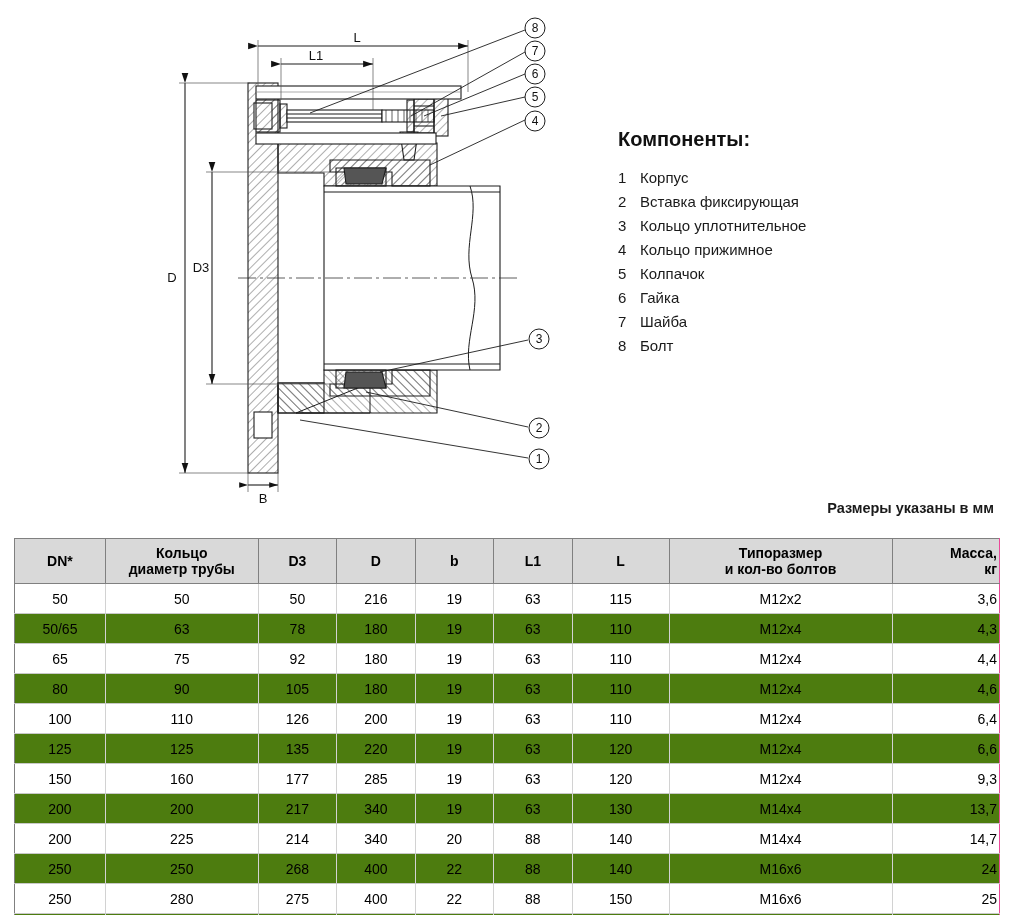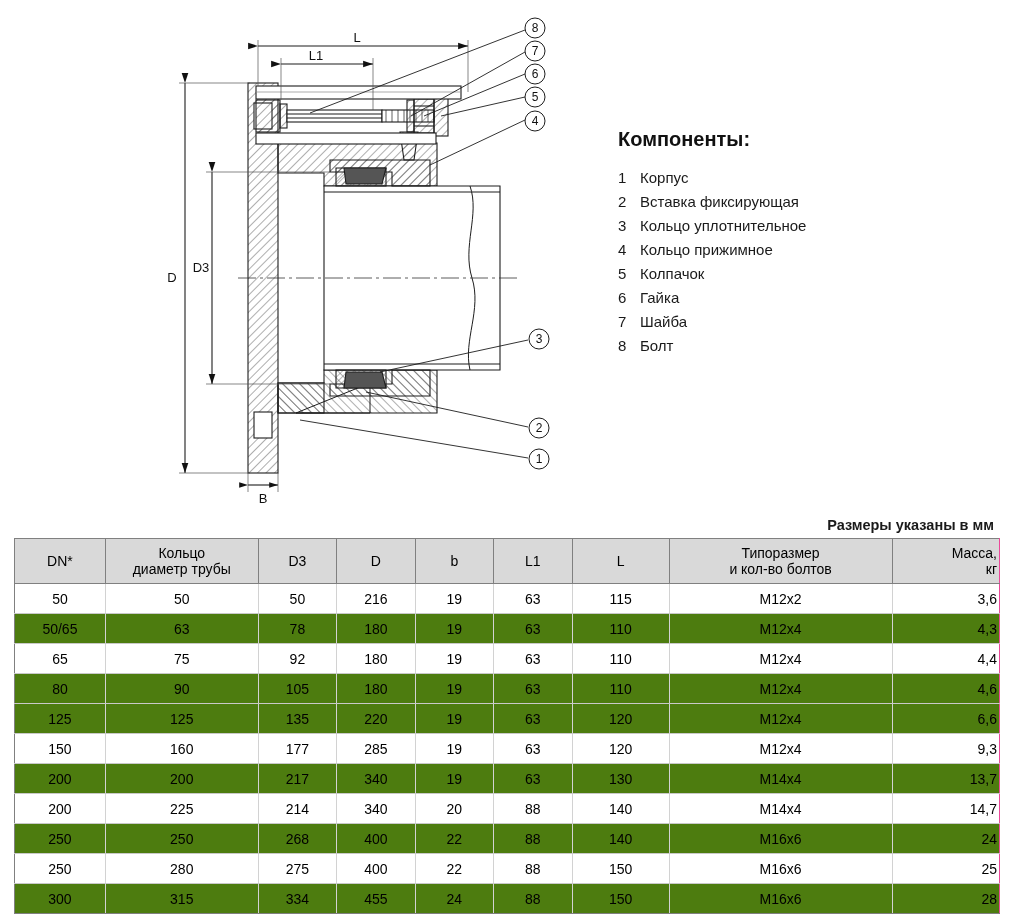"Размеры указаны в мм" #units-note { top: 517px -> 500px }
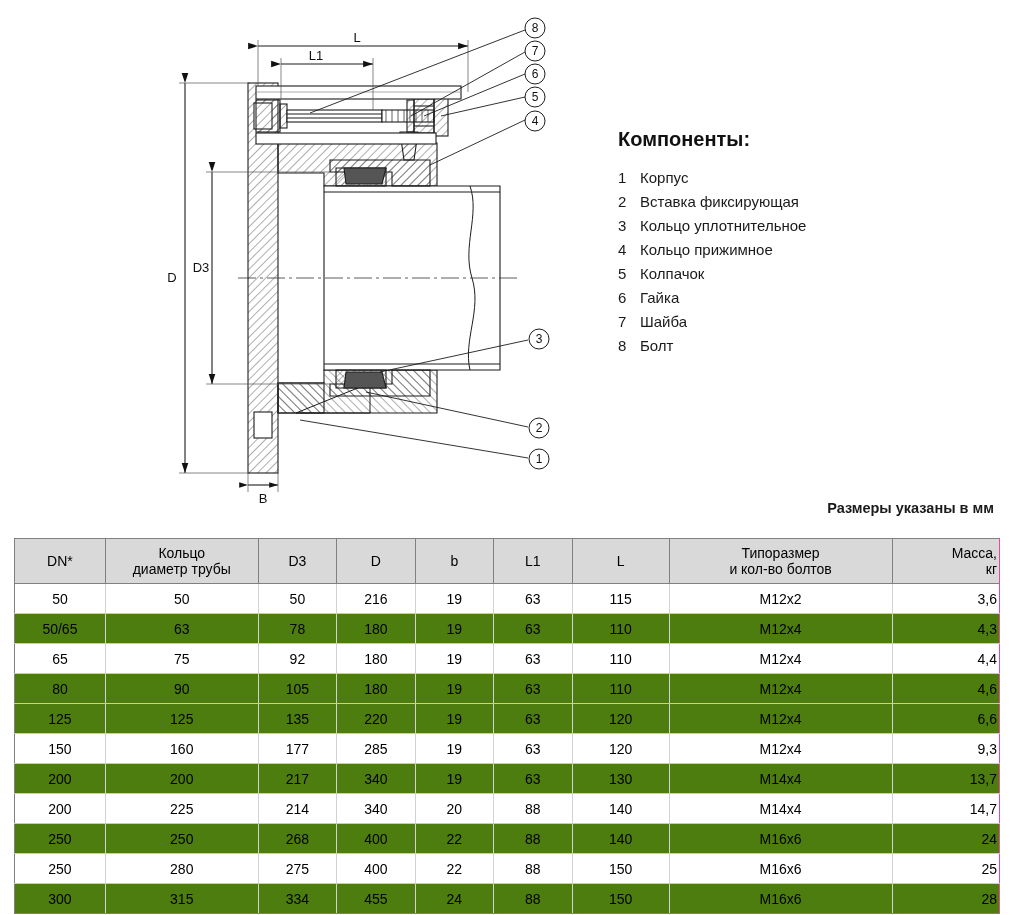"DN*" thead th { font-weight: normal -> bold }
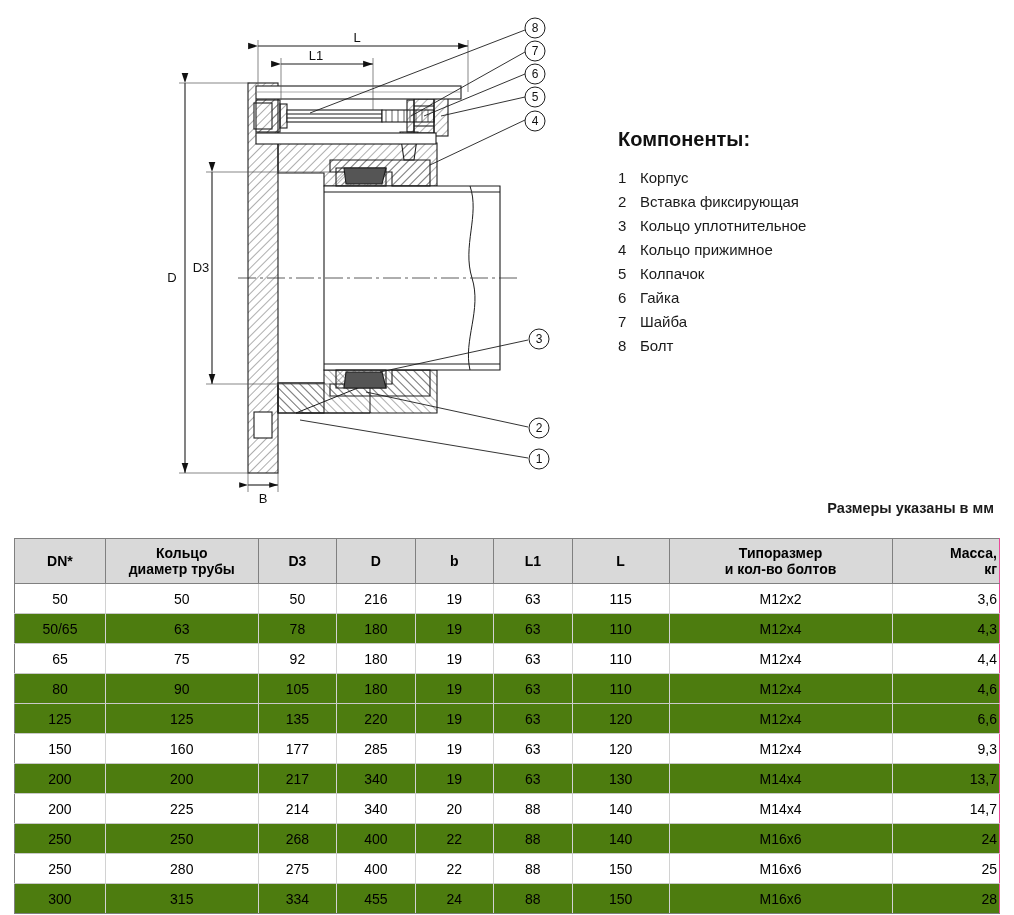"100" tr { html: none -> <tr> <td>100</td> <td>110</td> <td>126</td> <td>200</td> <td>19</td> <td>63</td> <td>110</td> <td>M12x4</td> <td>6,4</td> </tr> }
